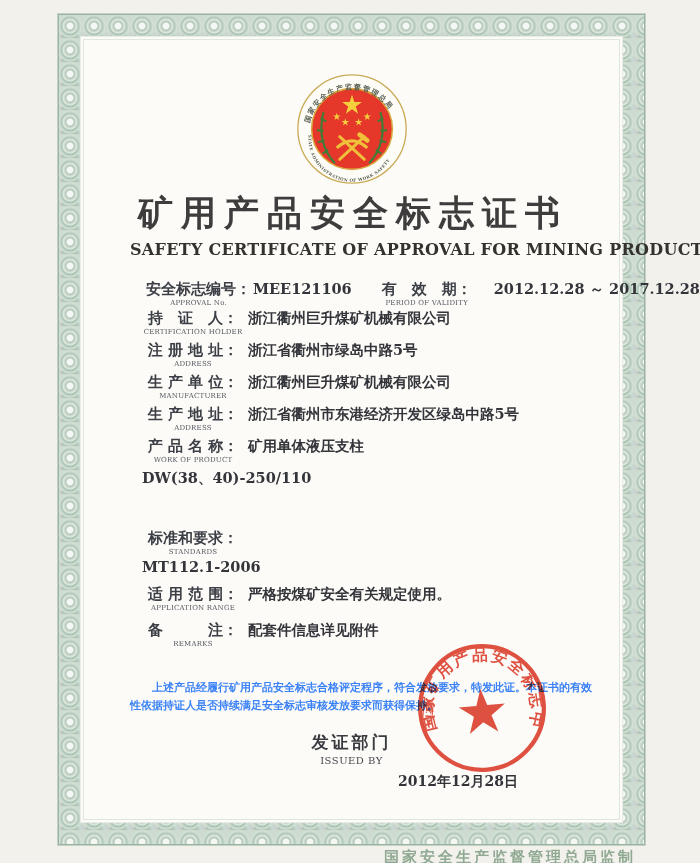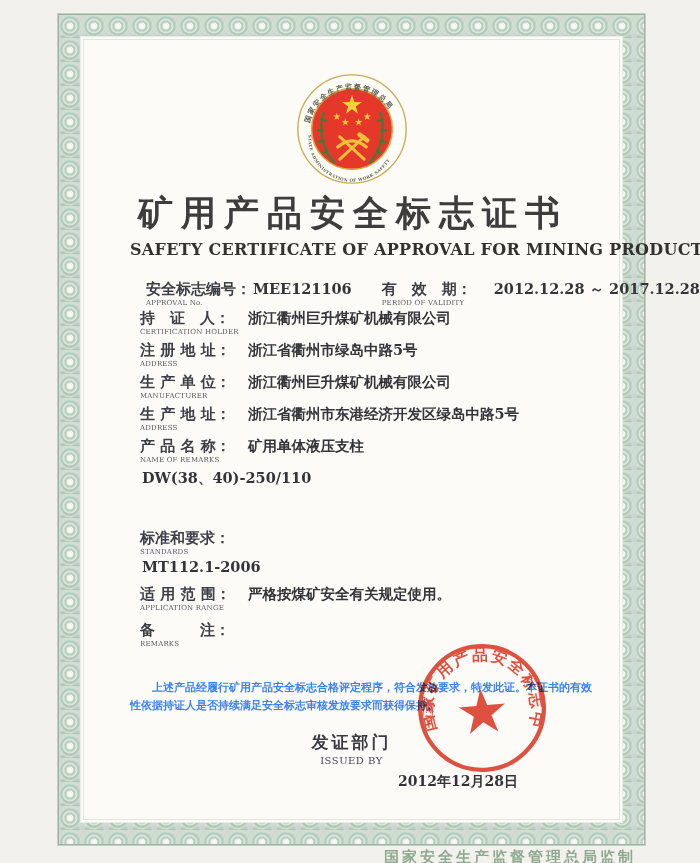"安全标志编号：" .lbl { text-align: none -> center }
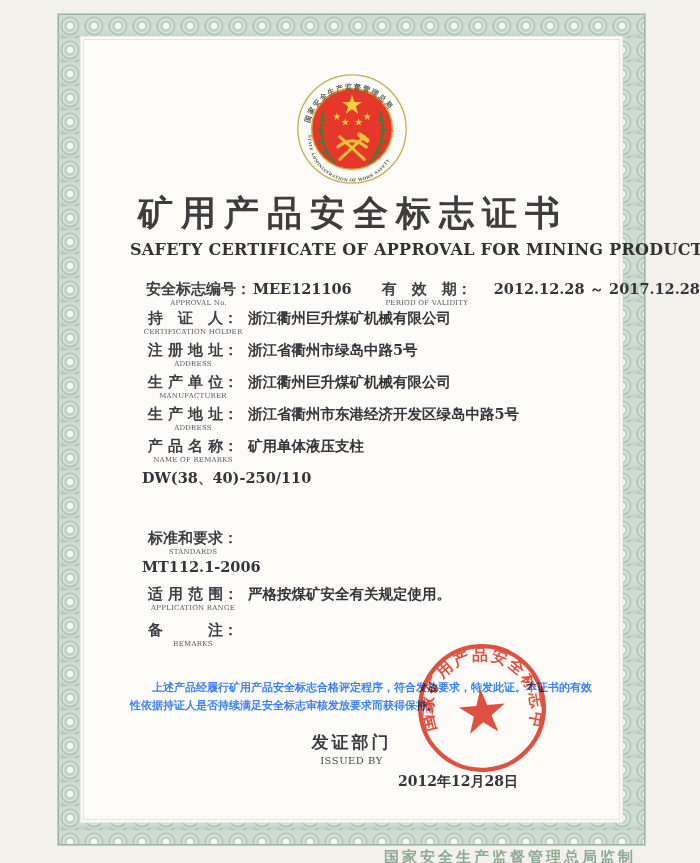"NAME OF REMARKS" div.en { text: NAME OF REMARKS -> WORK OF PRODUCT }
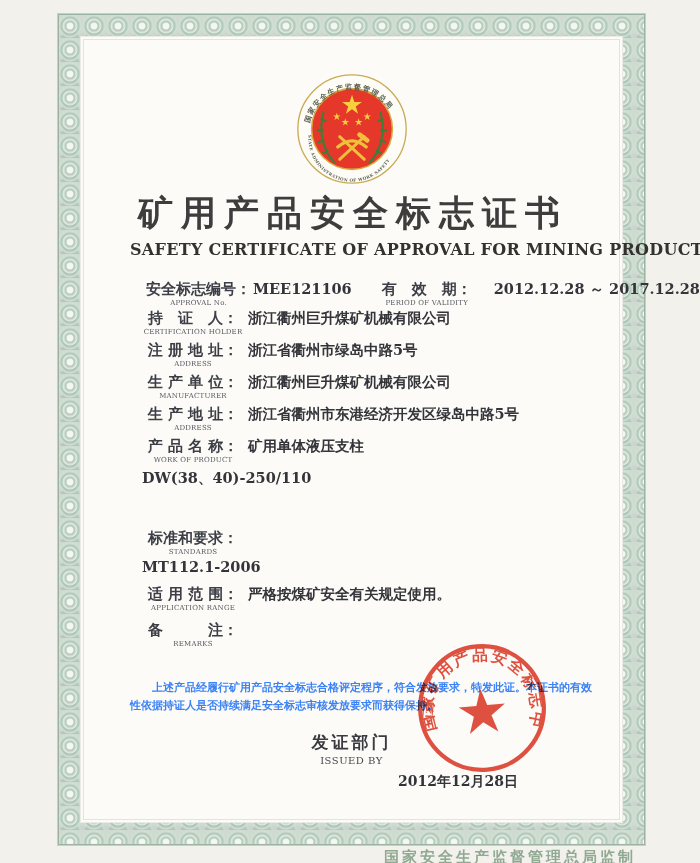"配套件信息详见附件" div.val { html: none -> <div>配套件信息详见附件</div> }
